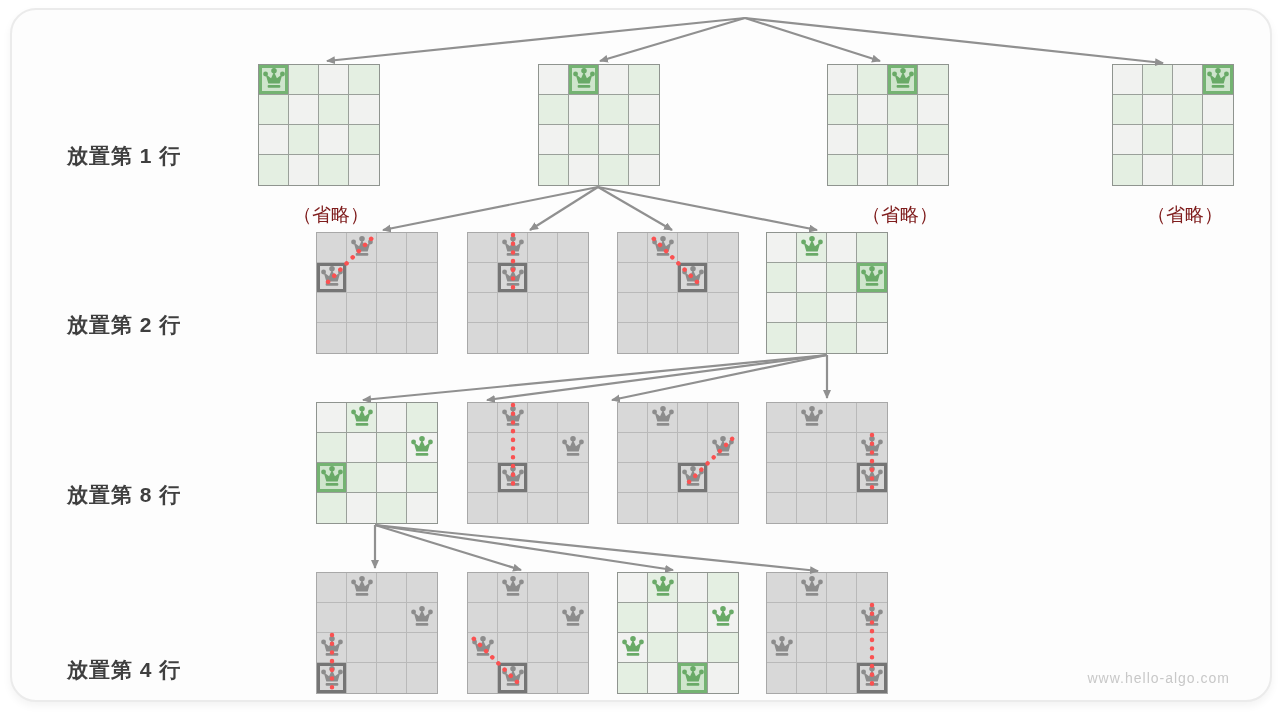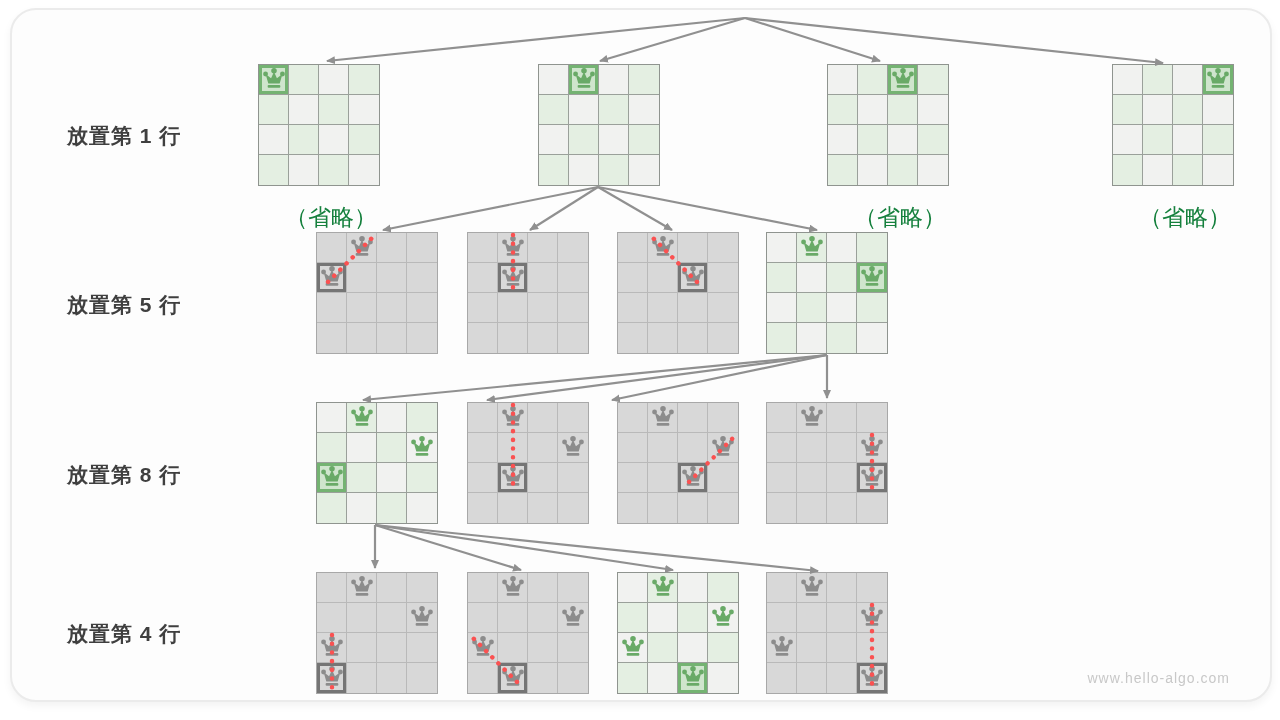"放置第 1 行" .row-label { margin-top: none -> 20px }
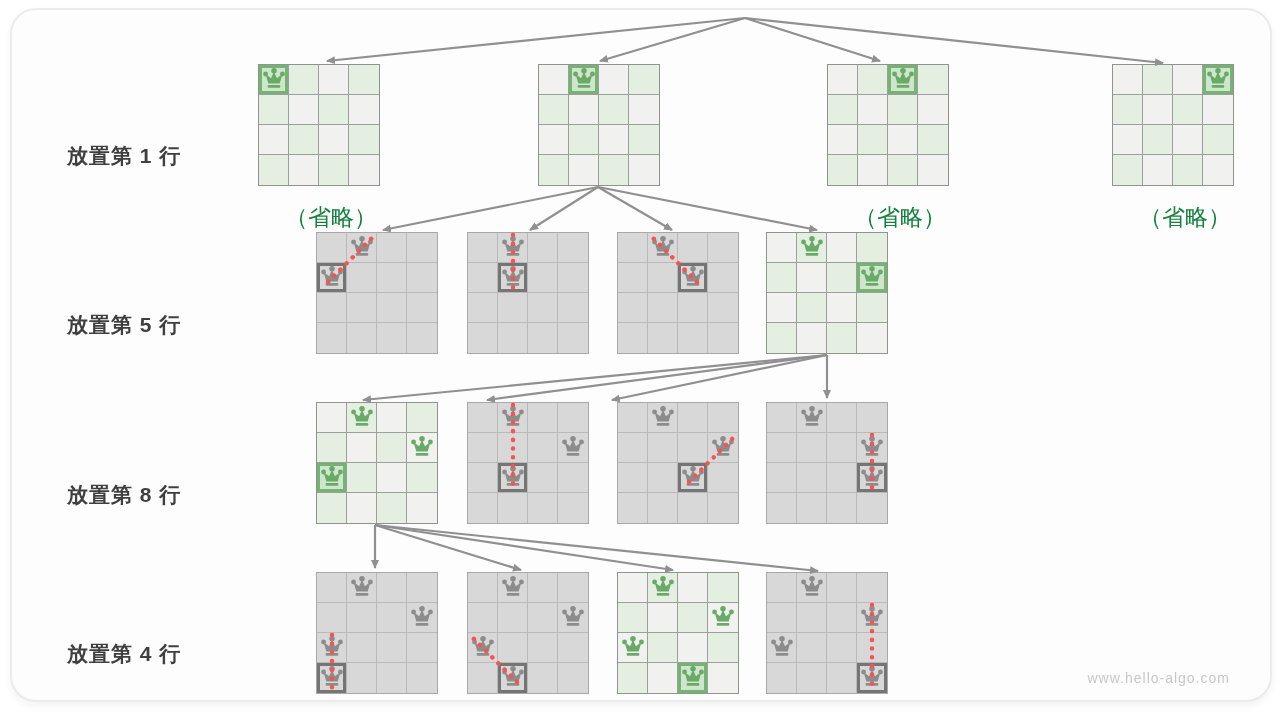"（省略）" .caption { color: #15803d -> #7f1d1d; font-size: 23px -> 19px }
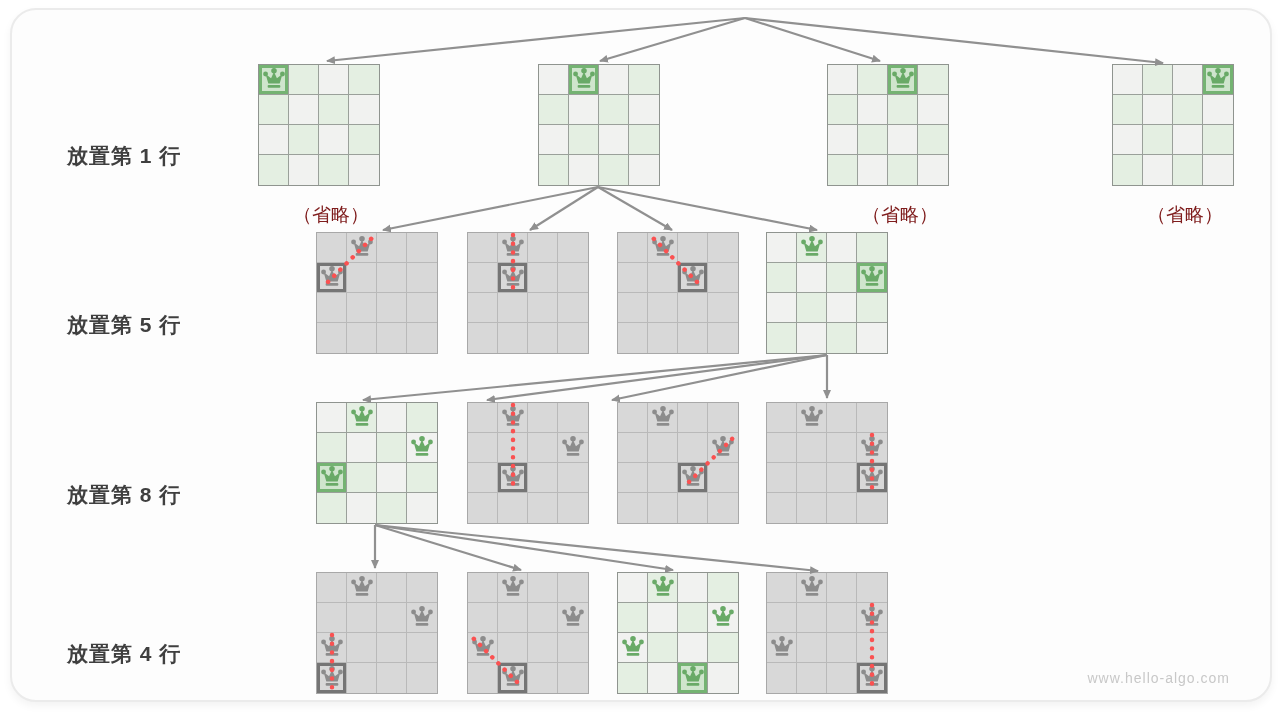"放置第 5 行" div.row-label { text: 5 -> 2 }
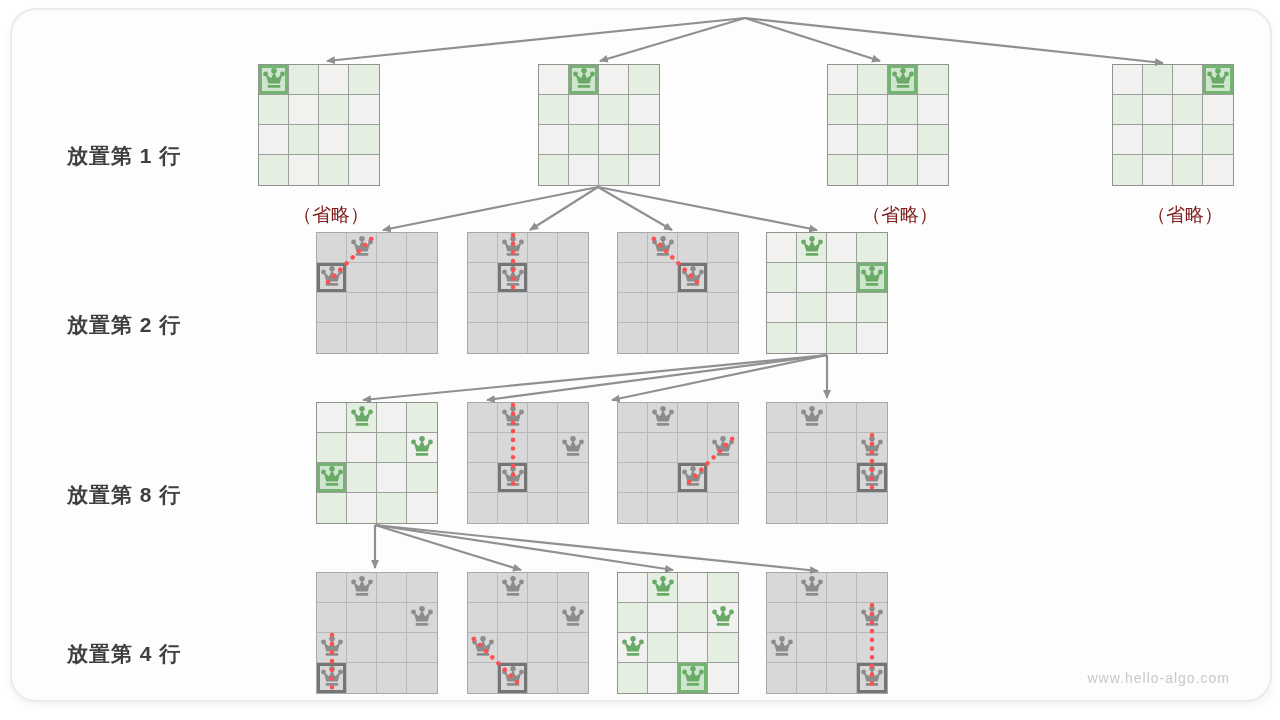"放置第 4 行" .rl-4 { top: 610px -> 626px }
